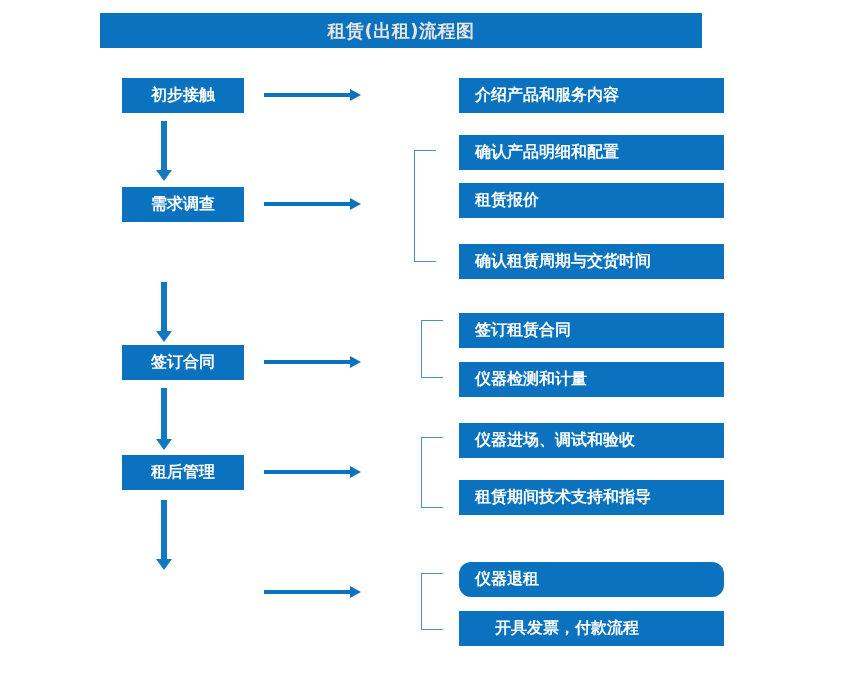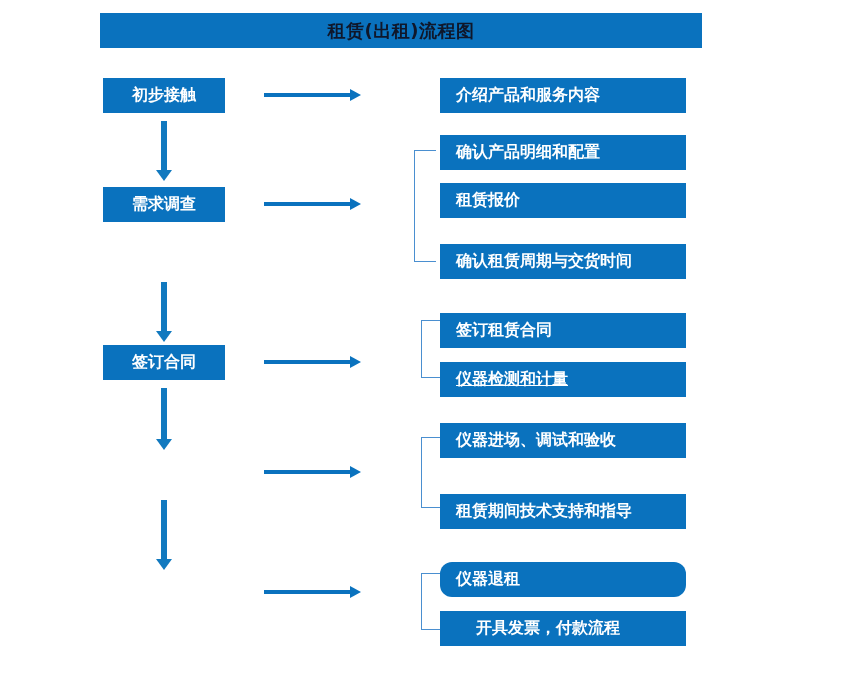"租赁(出租)流程图" .title-bar { color: #0f172a -> #e5e5e5 }
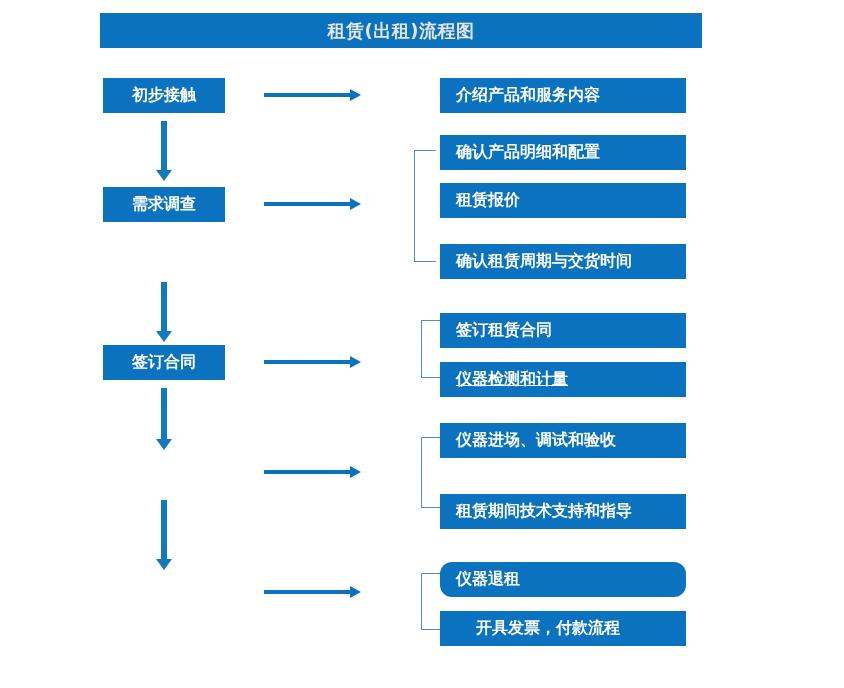"初步接触" .box { margin-left: none -> 19px }
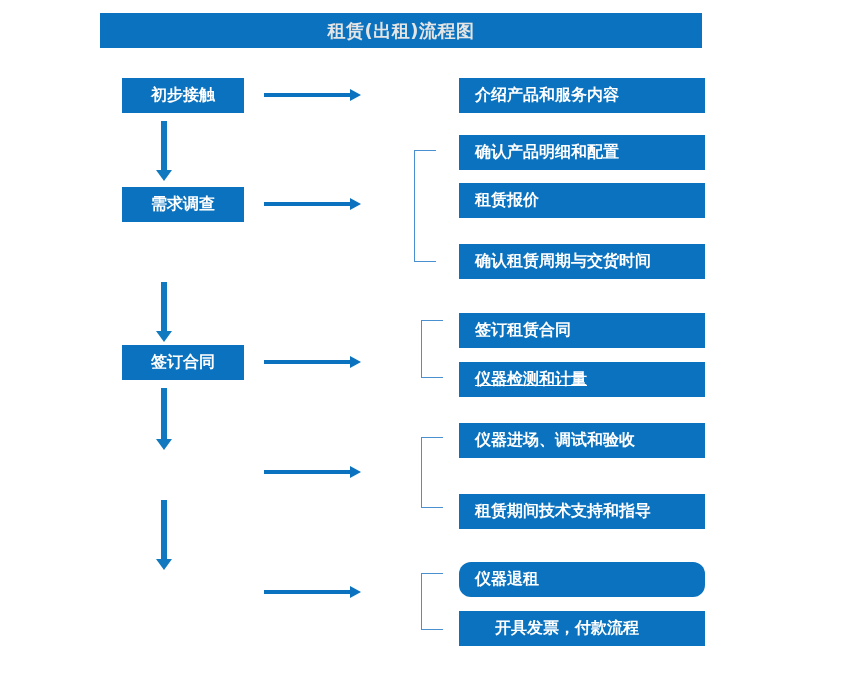"介绍产品和服务内容" .box.right { width: 246px -> 265px }
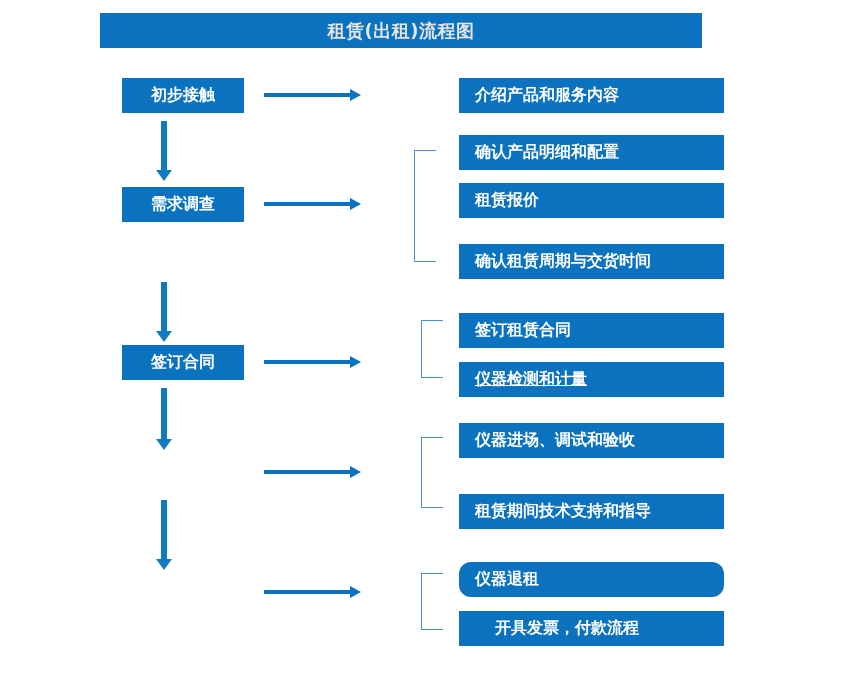"仪器检测和计量" div.box { text-decoration: underline -> none }
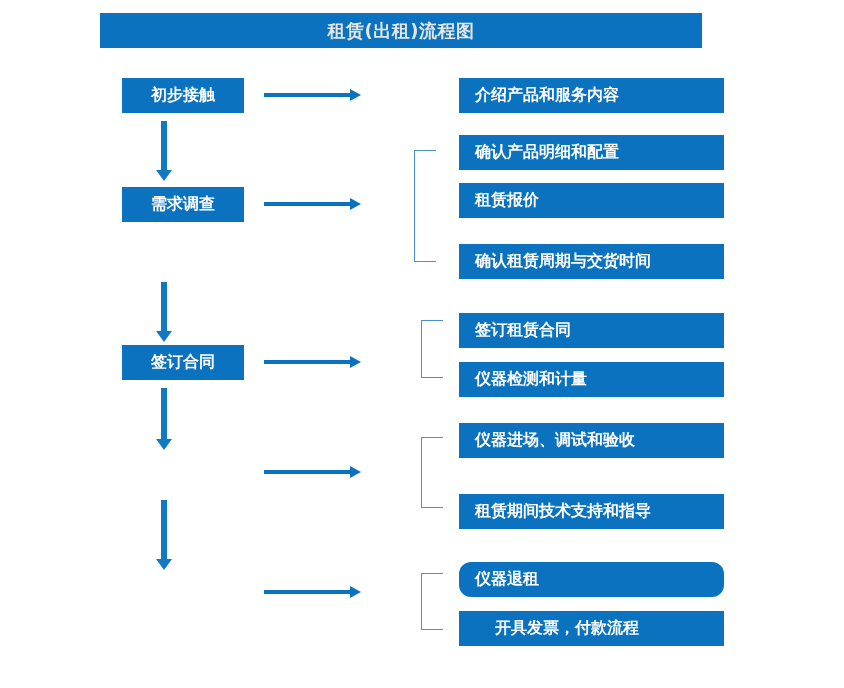"租后管理" div.box { html: none -> <div>租后管理</div> }
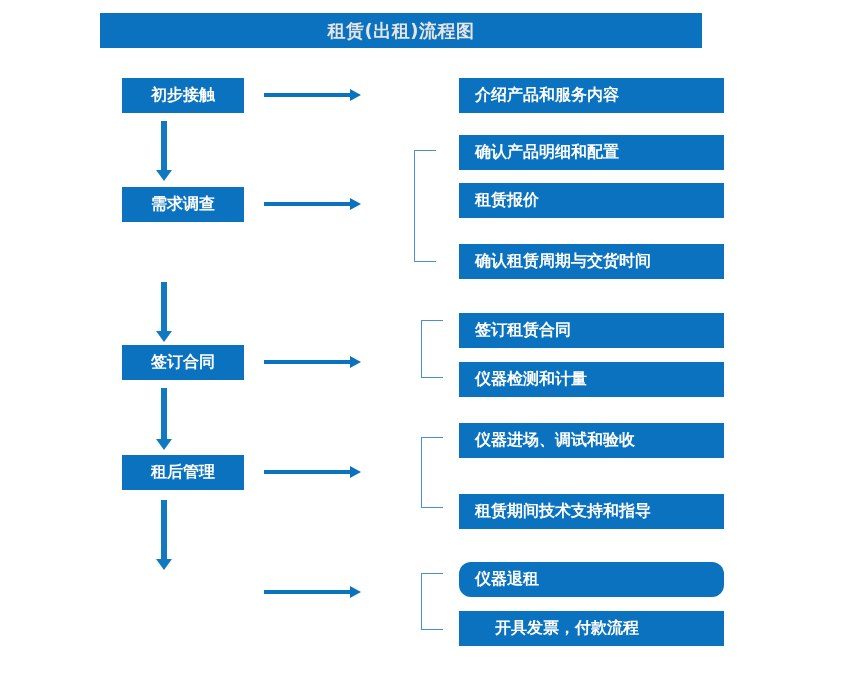"租赁期间技术支持和指导" div.box { top: 494px -> 480px }
